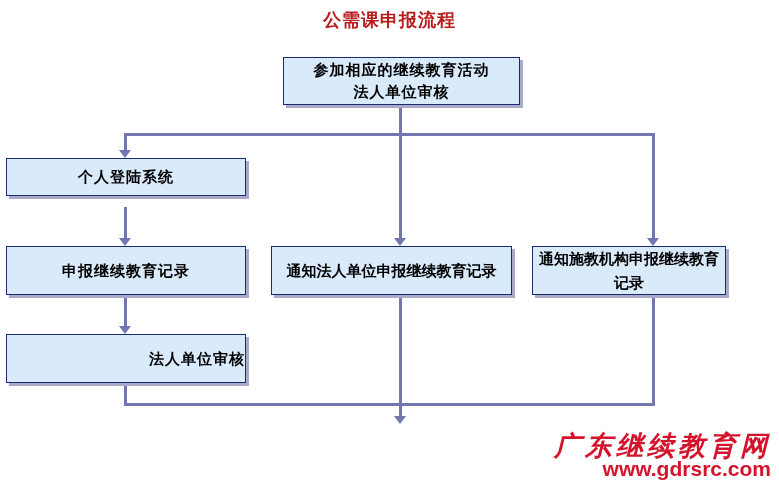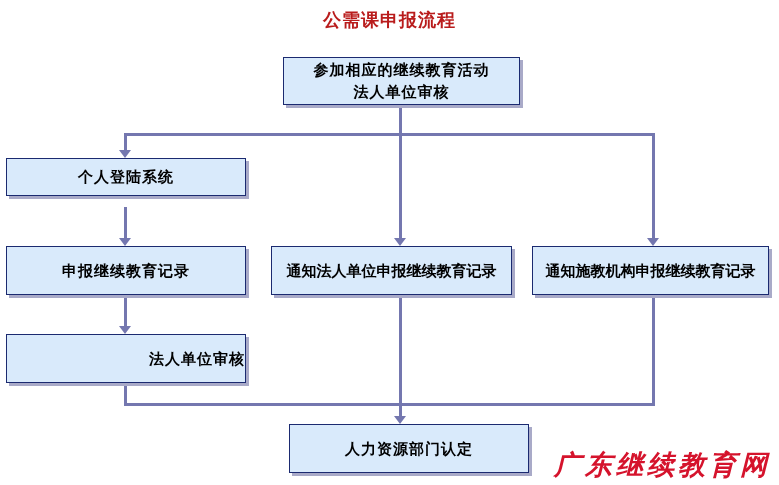"通知施教机构申报继续教育记录" div.node { width: 237px -> 194px }
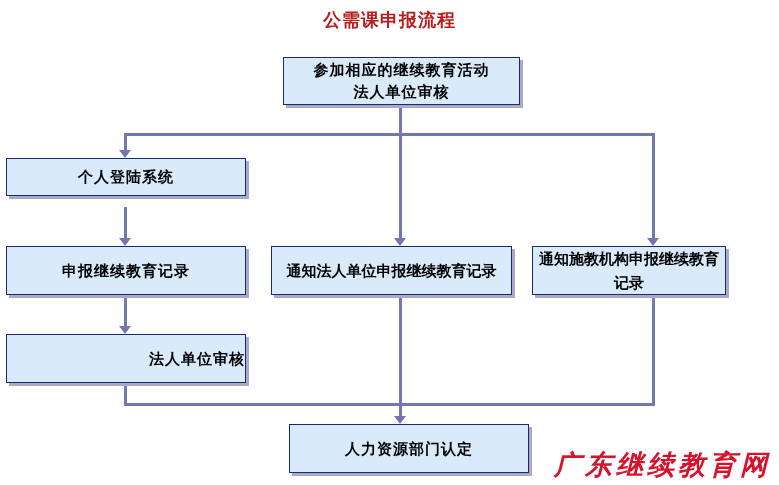"人力资源部门认定" div.node { html: <div> <span>人力资源部门认定</span> </div> -> none }
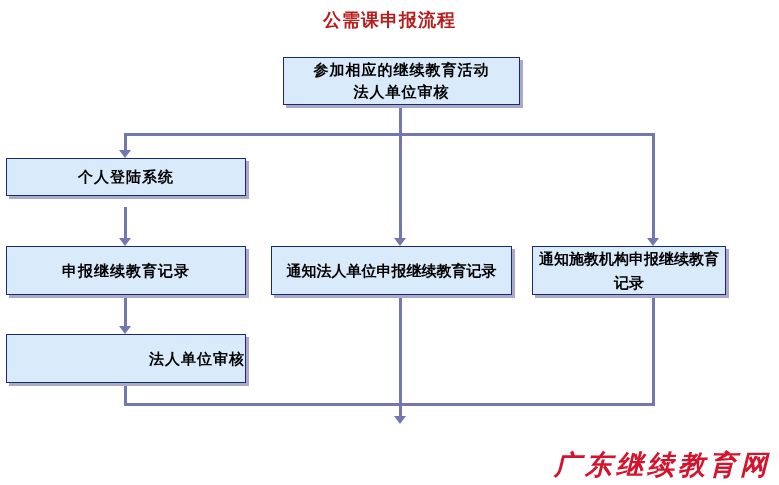"www.gdrsrc.com" span.url { html: none -> <span>www.gdrsrc.com</span> }
